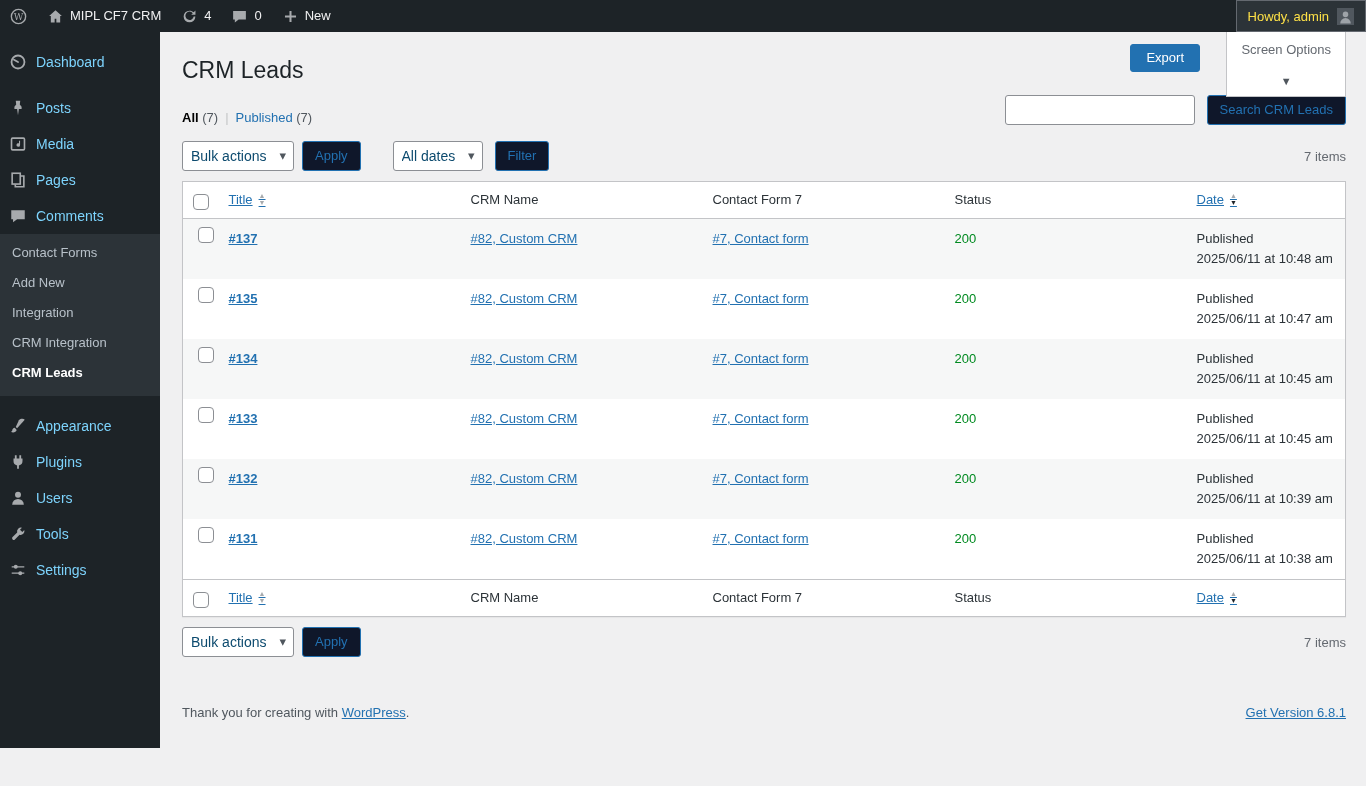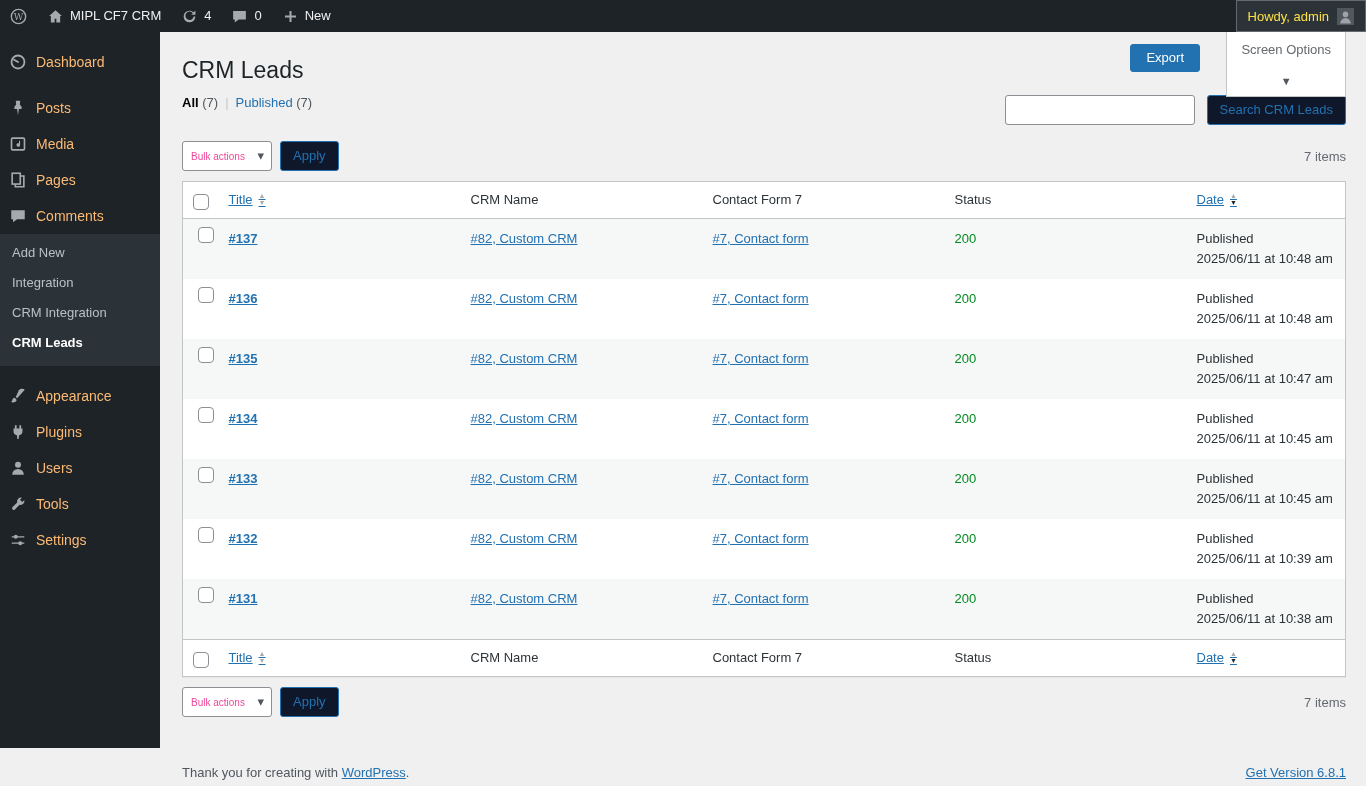"Dashboard" .menu-item { color: #fdba74 -> #7dd3fc }
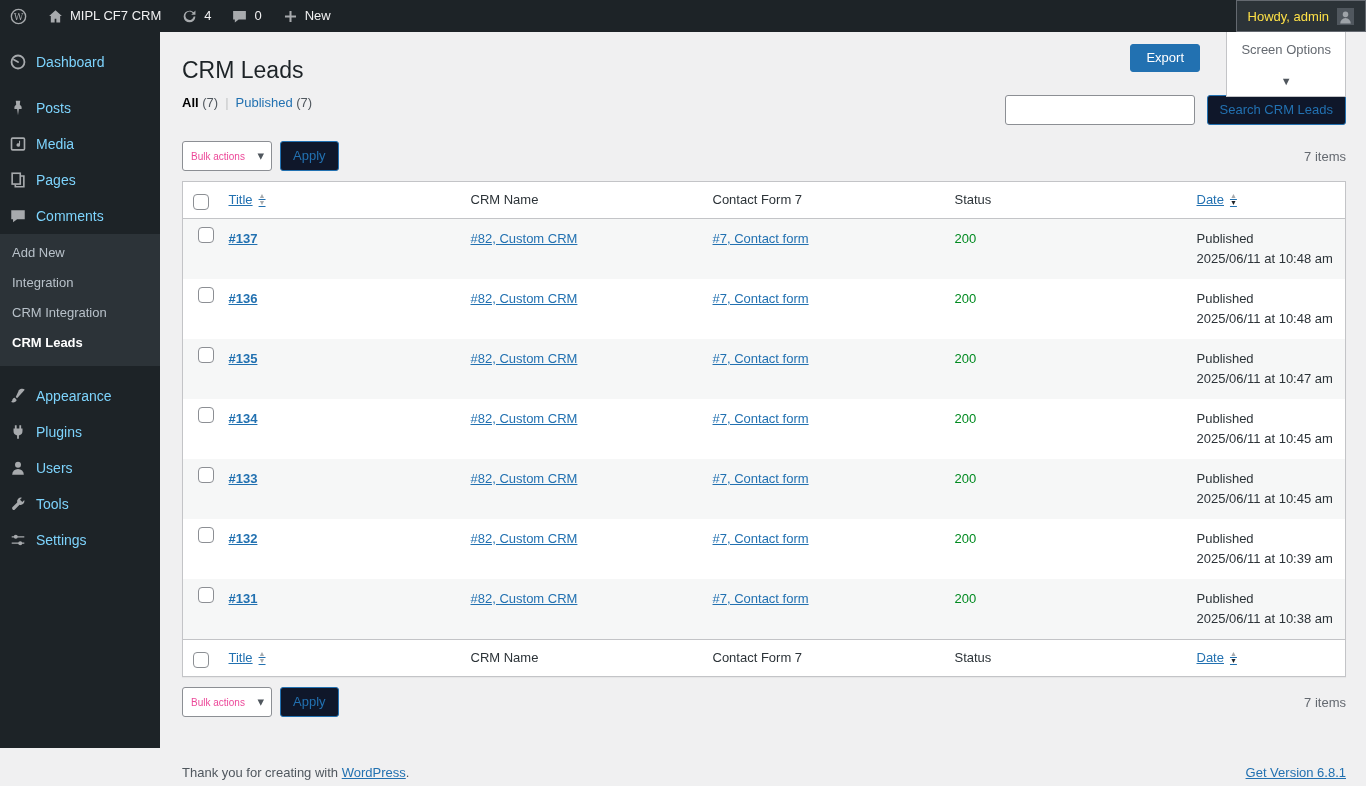"All (7) | Published (7)" .views-row { align-items: flex-start -> flex-end }
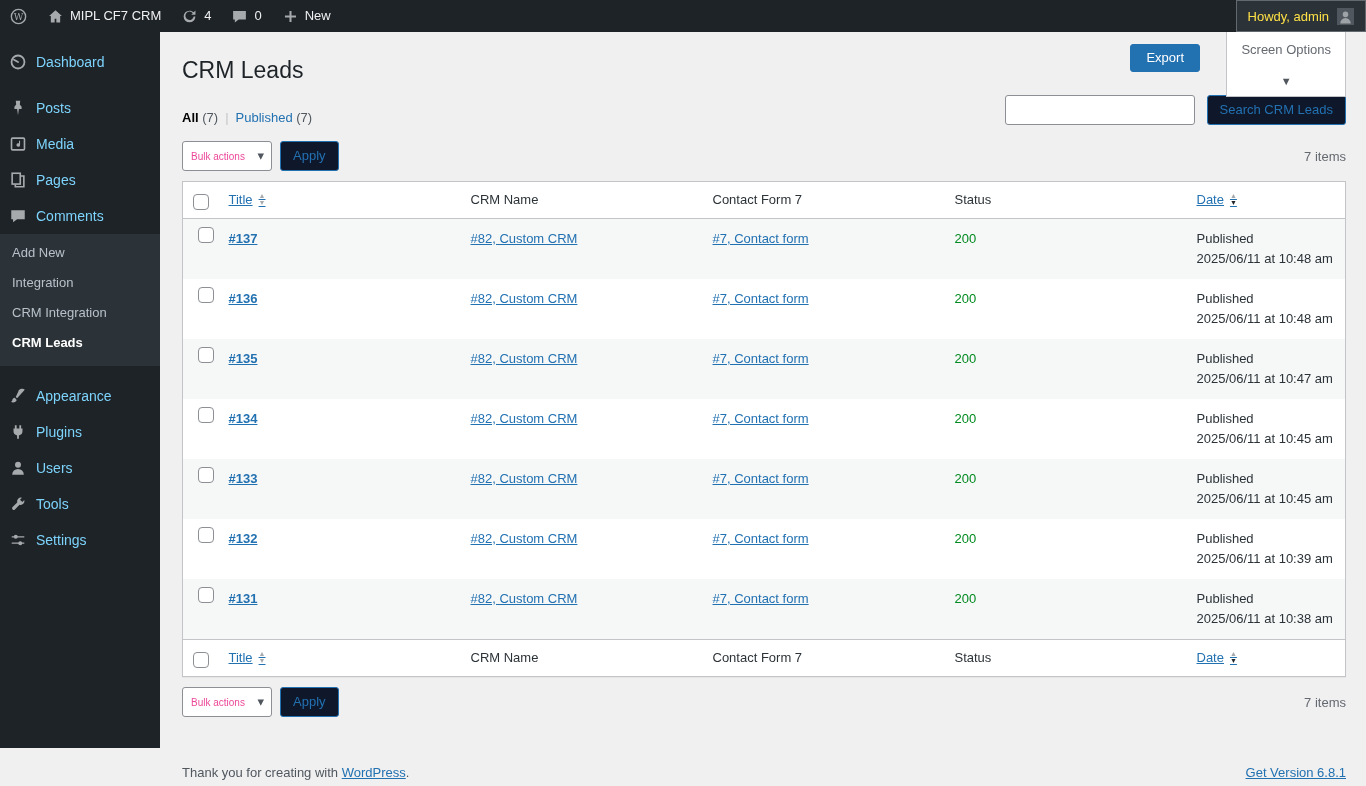"Bulk actions" .select-wrap select { color: #ec4899 -> #0c4a6e; font-size: 10px -> 14px }
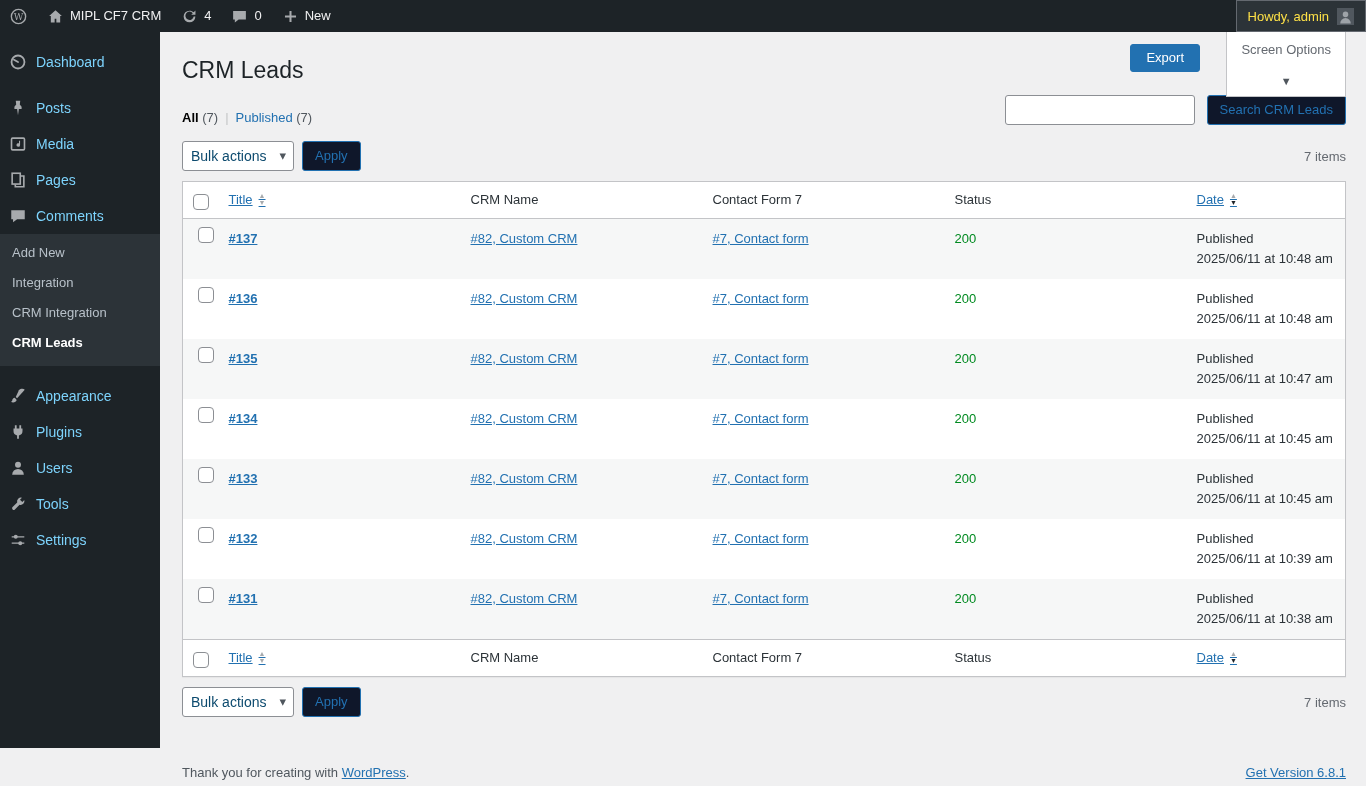"All dates" span.dates-group { html: none -> <span> <span> <select><option>All dates</option></select> </span> <button>Filter</button> </span> }
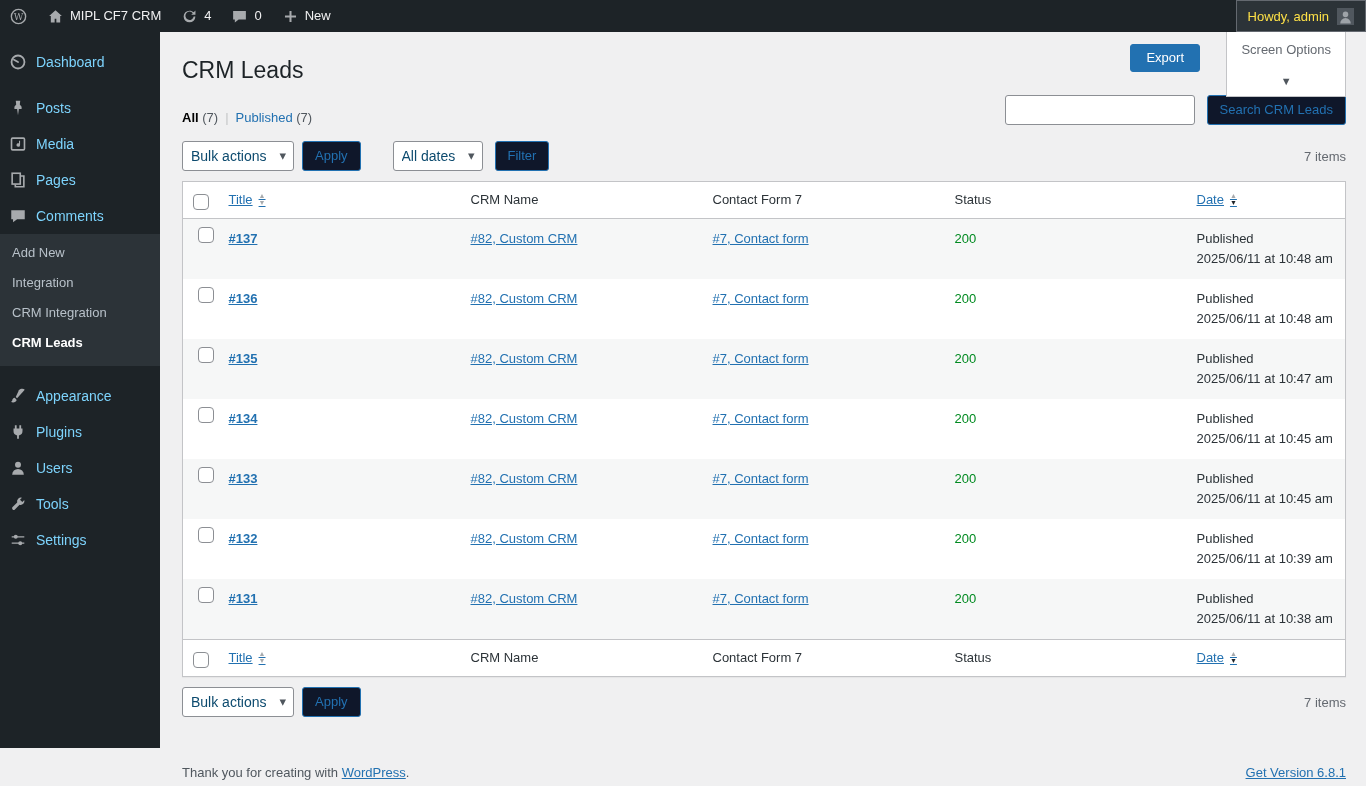"Contact Forms" a.submenu-item { html: none -> <a>Contact Forms</a> }
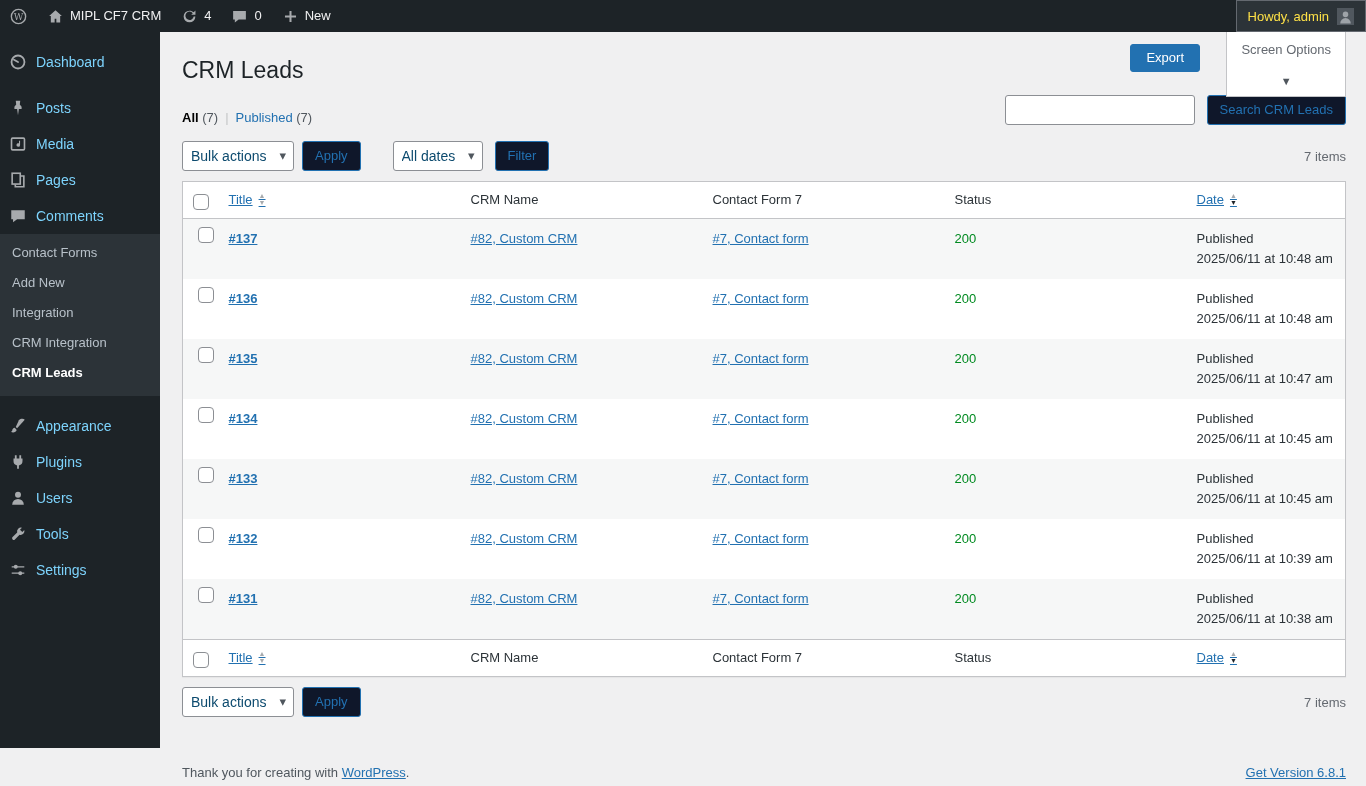"#136" tr { html: <tr> <th><input></th> <td><a>#136</a></td> <td><a>#82, Custom CRM</a></td> <td><a>#7, Contact form</a></td> <td><span>200</span></td> <td> <span>Published</span><br> <span>2025/06/11 at 10:48 am</span> </td> </tr> -> none }
